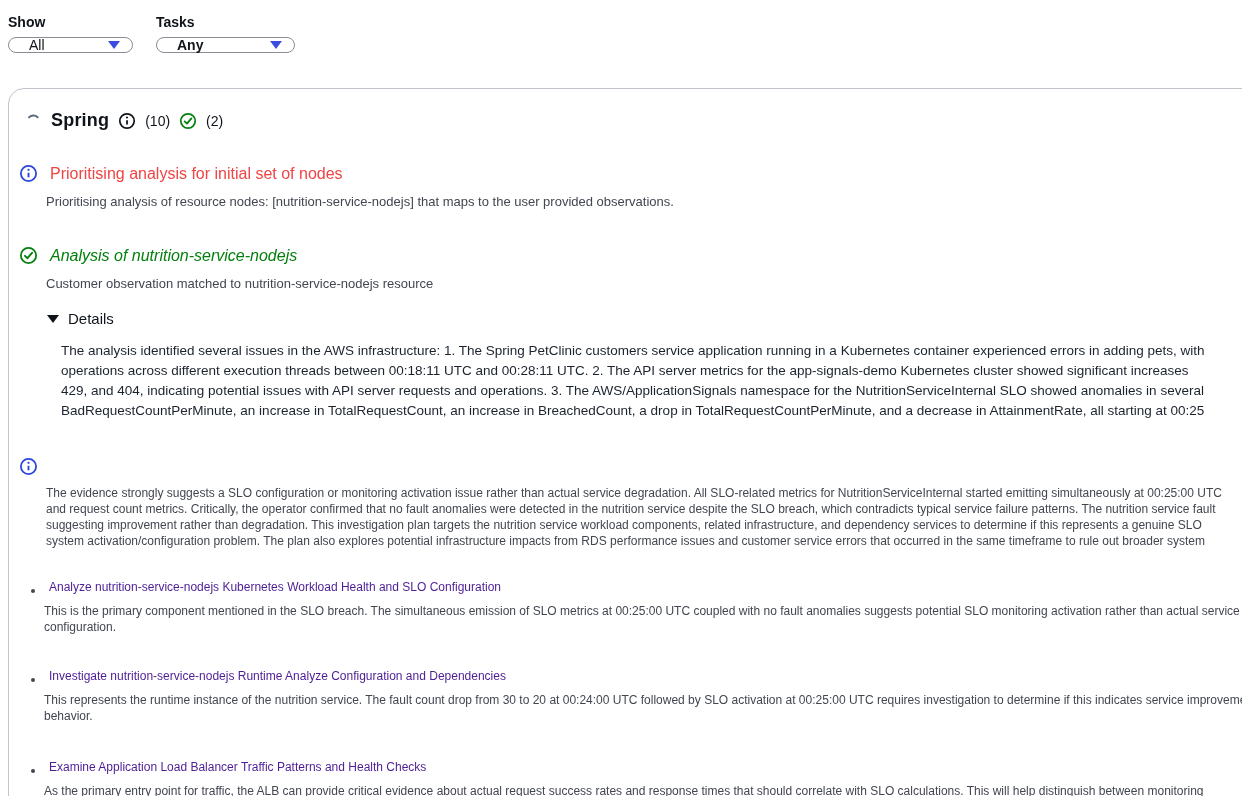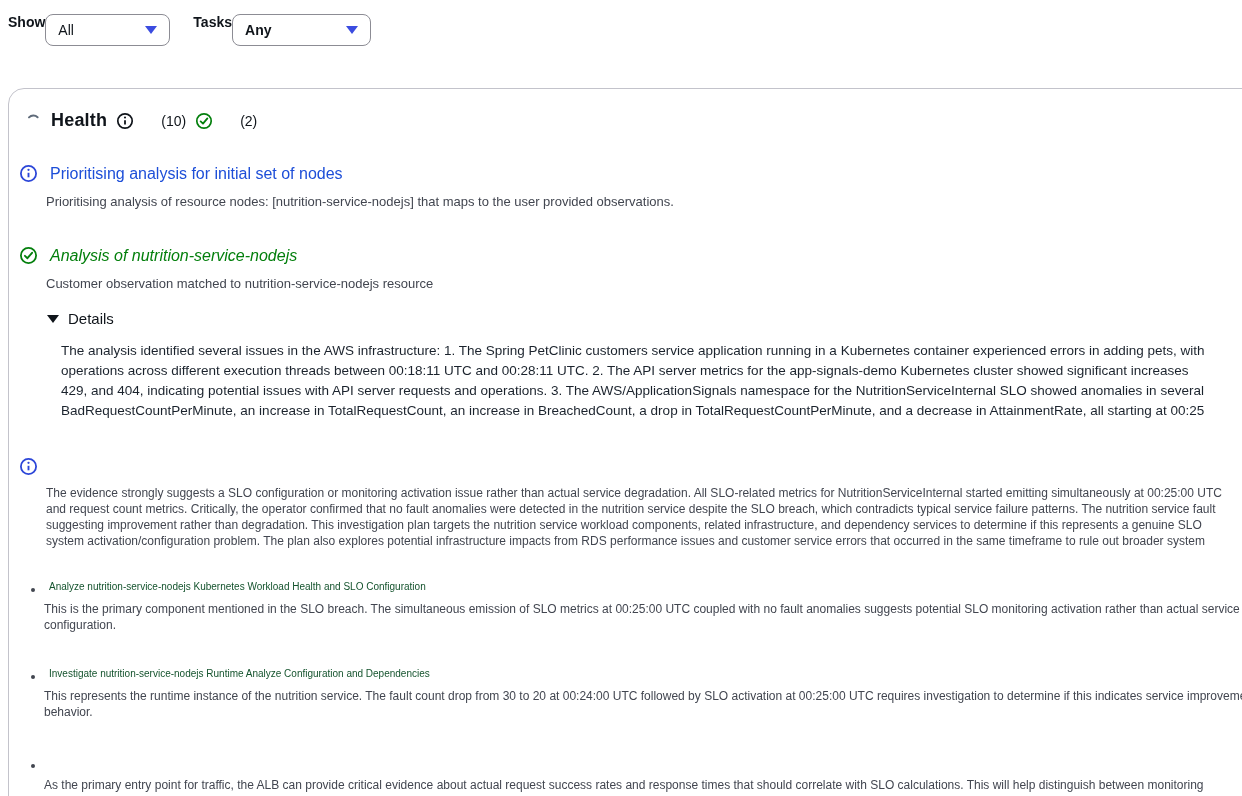"Show" .filter-group { flex-direction: row -> column }
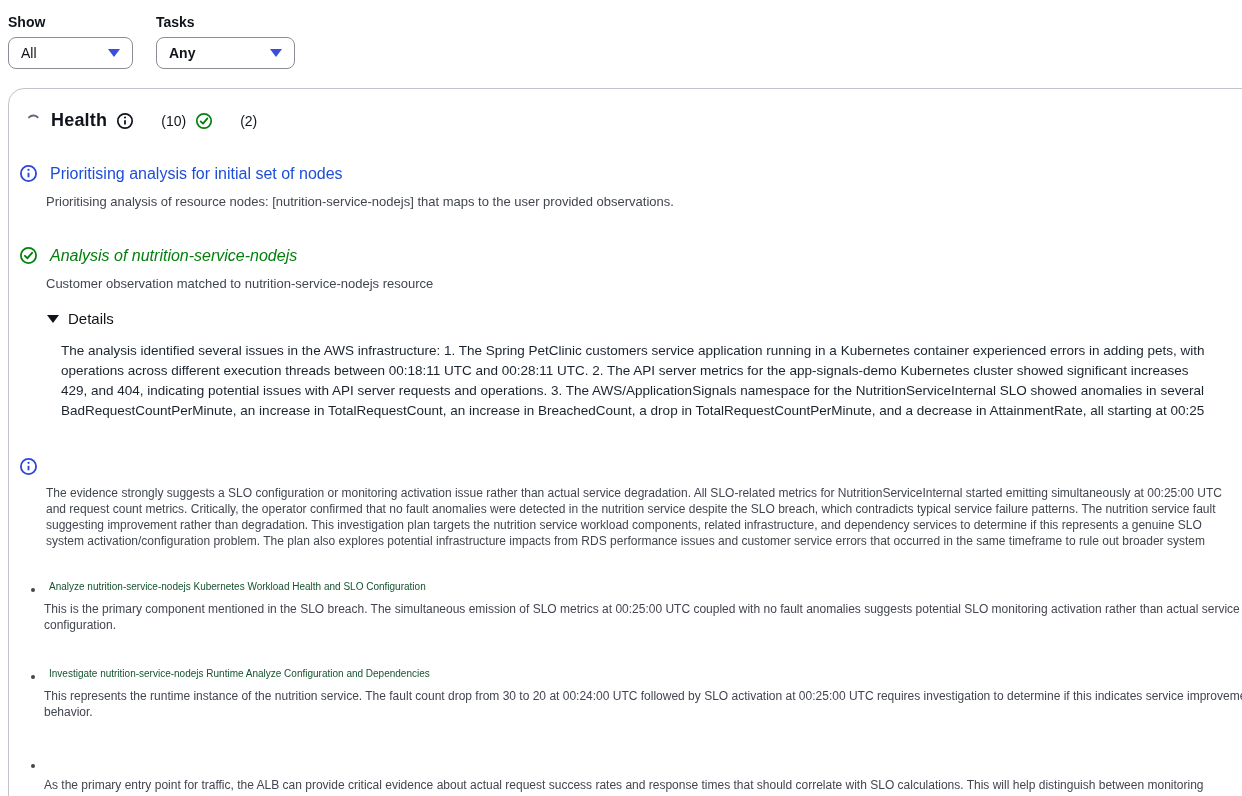"All" .select { height: 32px -> 16px; padding: 0 12px 0 12px -> 0 12px 0 20px }
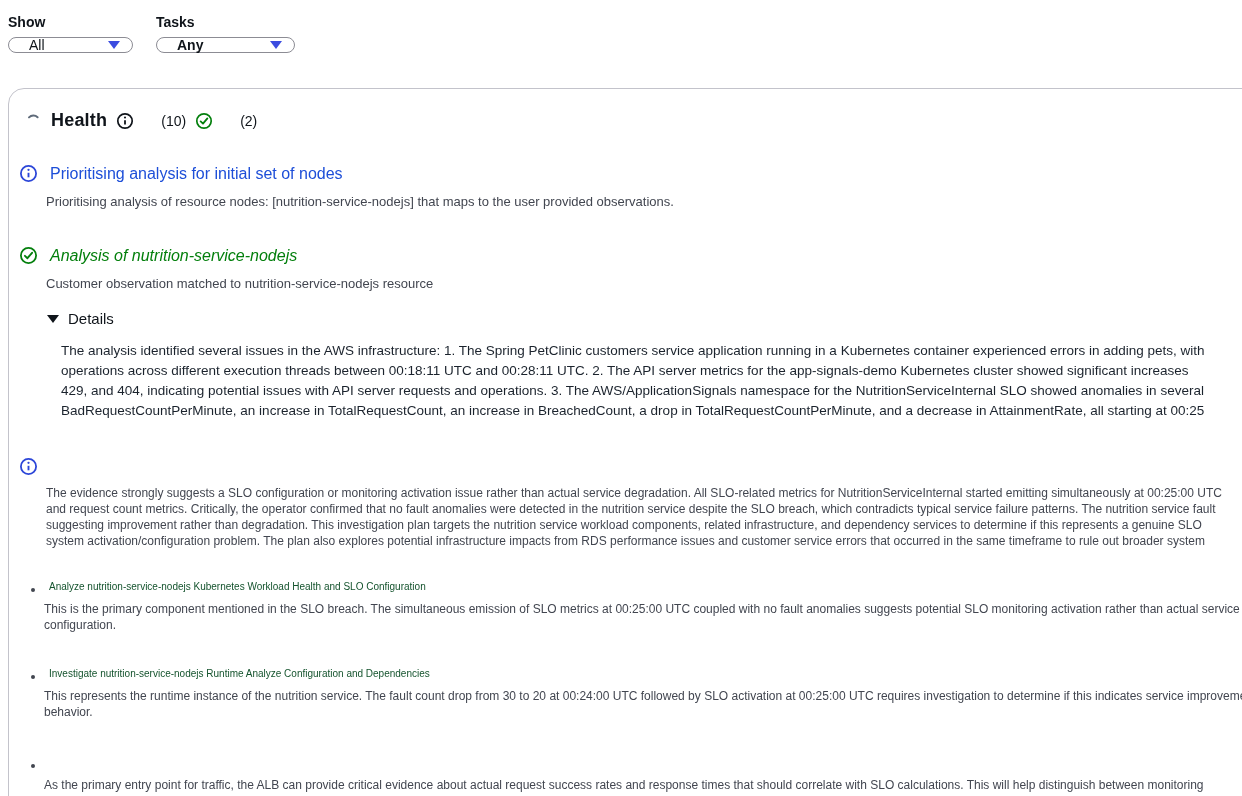"Health" span.panel-title { text: Health -> Spring }
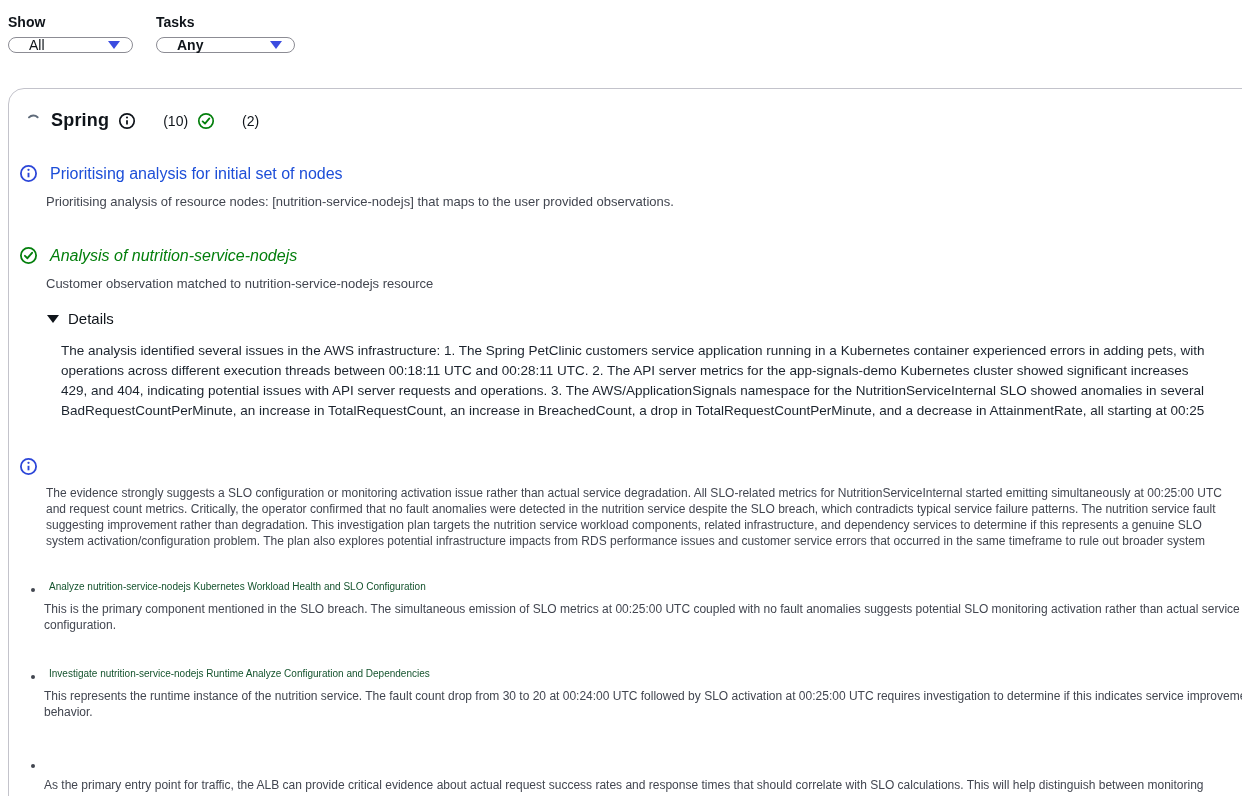"(10)" .count-text { margin-left: 18px -> none }
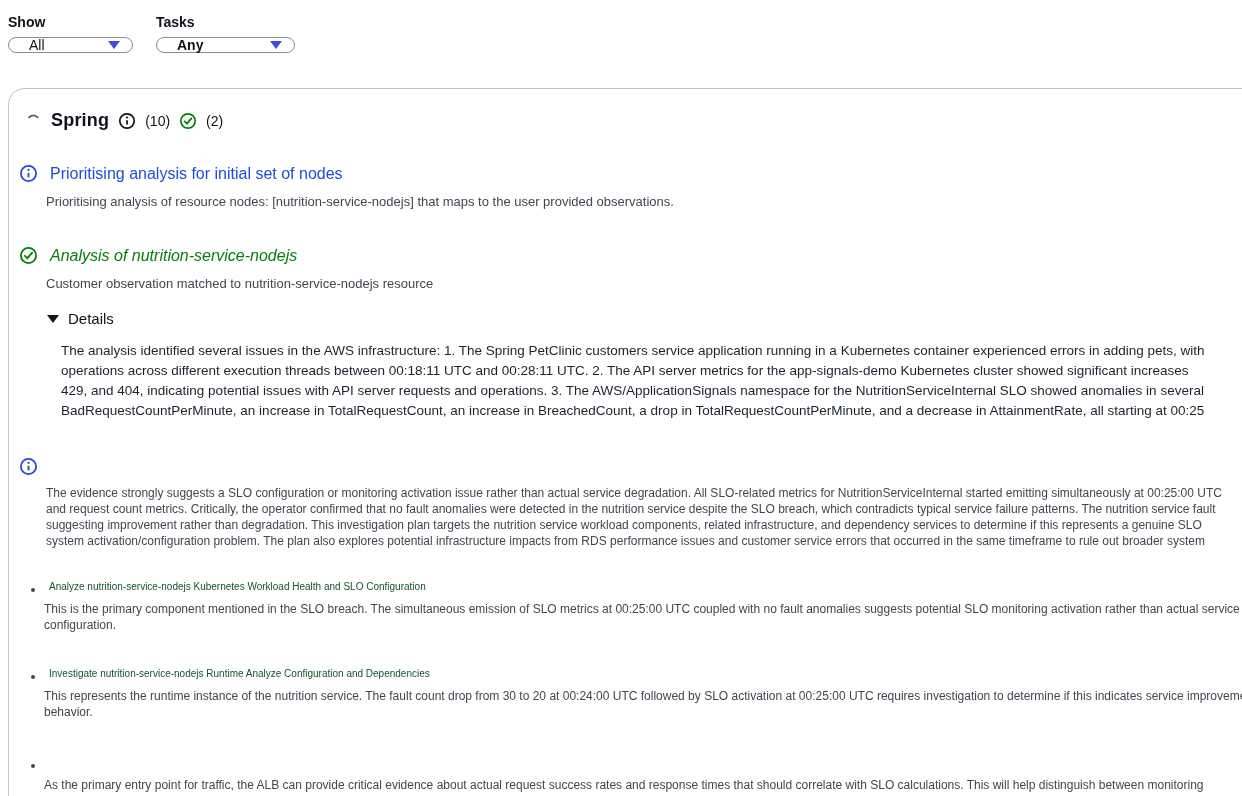"Prioritising analysis for initial set" .task-info .task-title { color: #1d4ed8 -> #ef4444 }
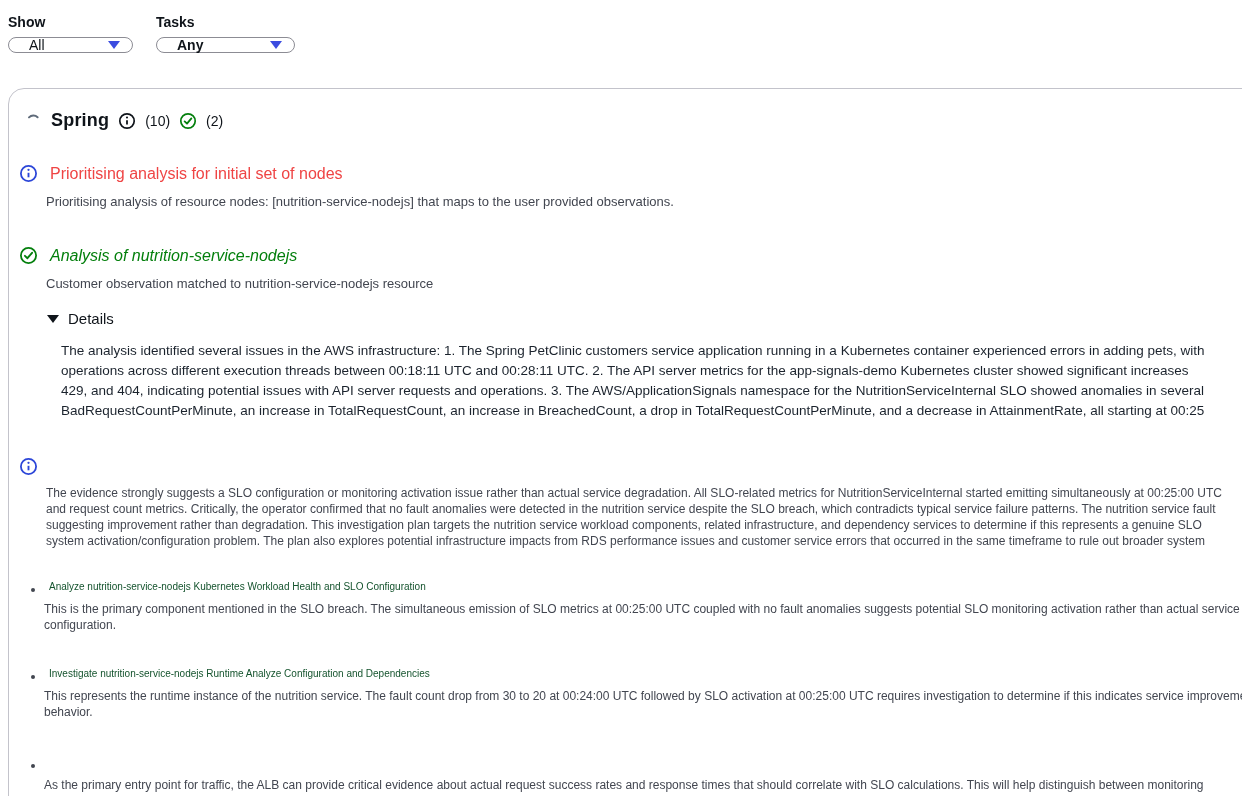"Analyze nutrition-service-nodejs" .substep-title { color: #14532d -> #4c1d95; font-size: 10px -> 12px }
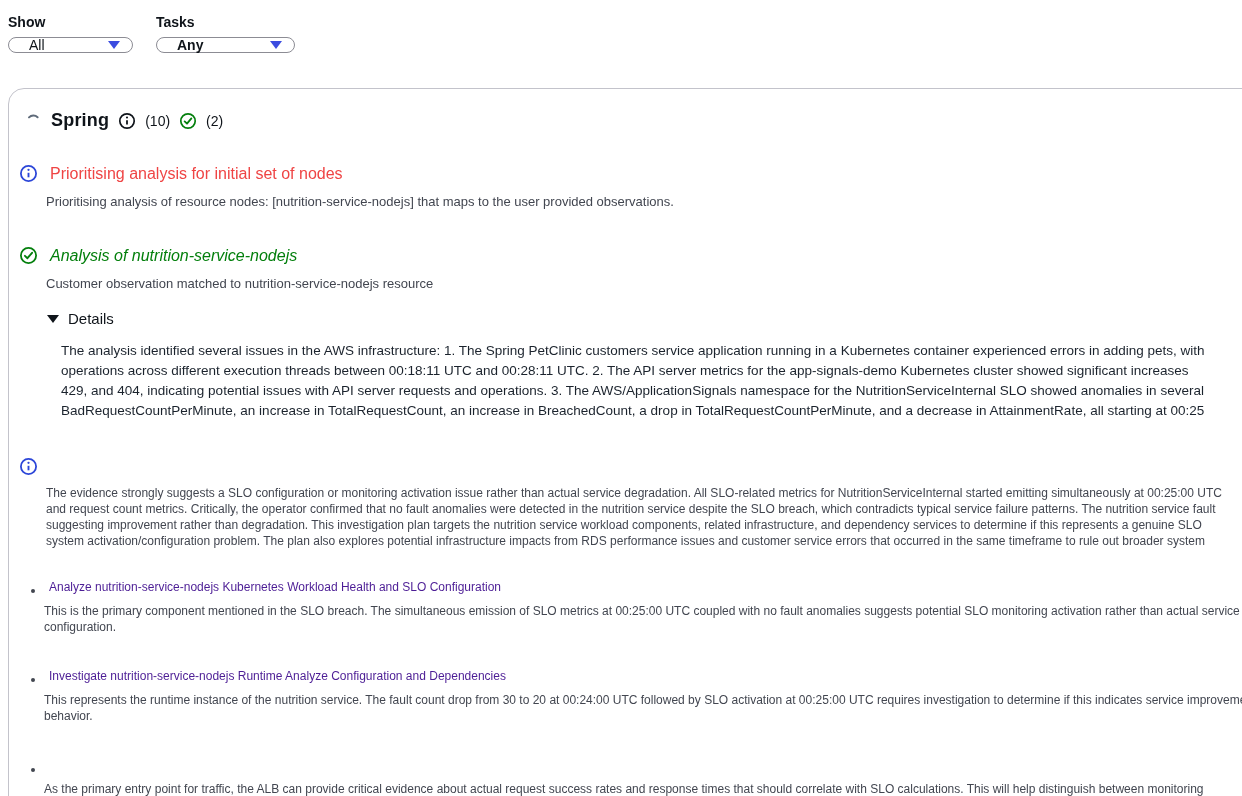"Examine Application Load Balancer" span.substep-title { html: none -> <span>Examine Application Load Balancer Traffic Patterns and Health Checks</span> }
